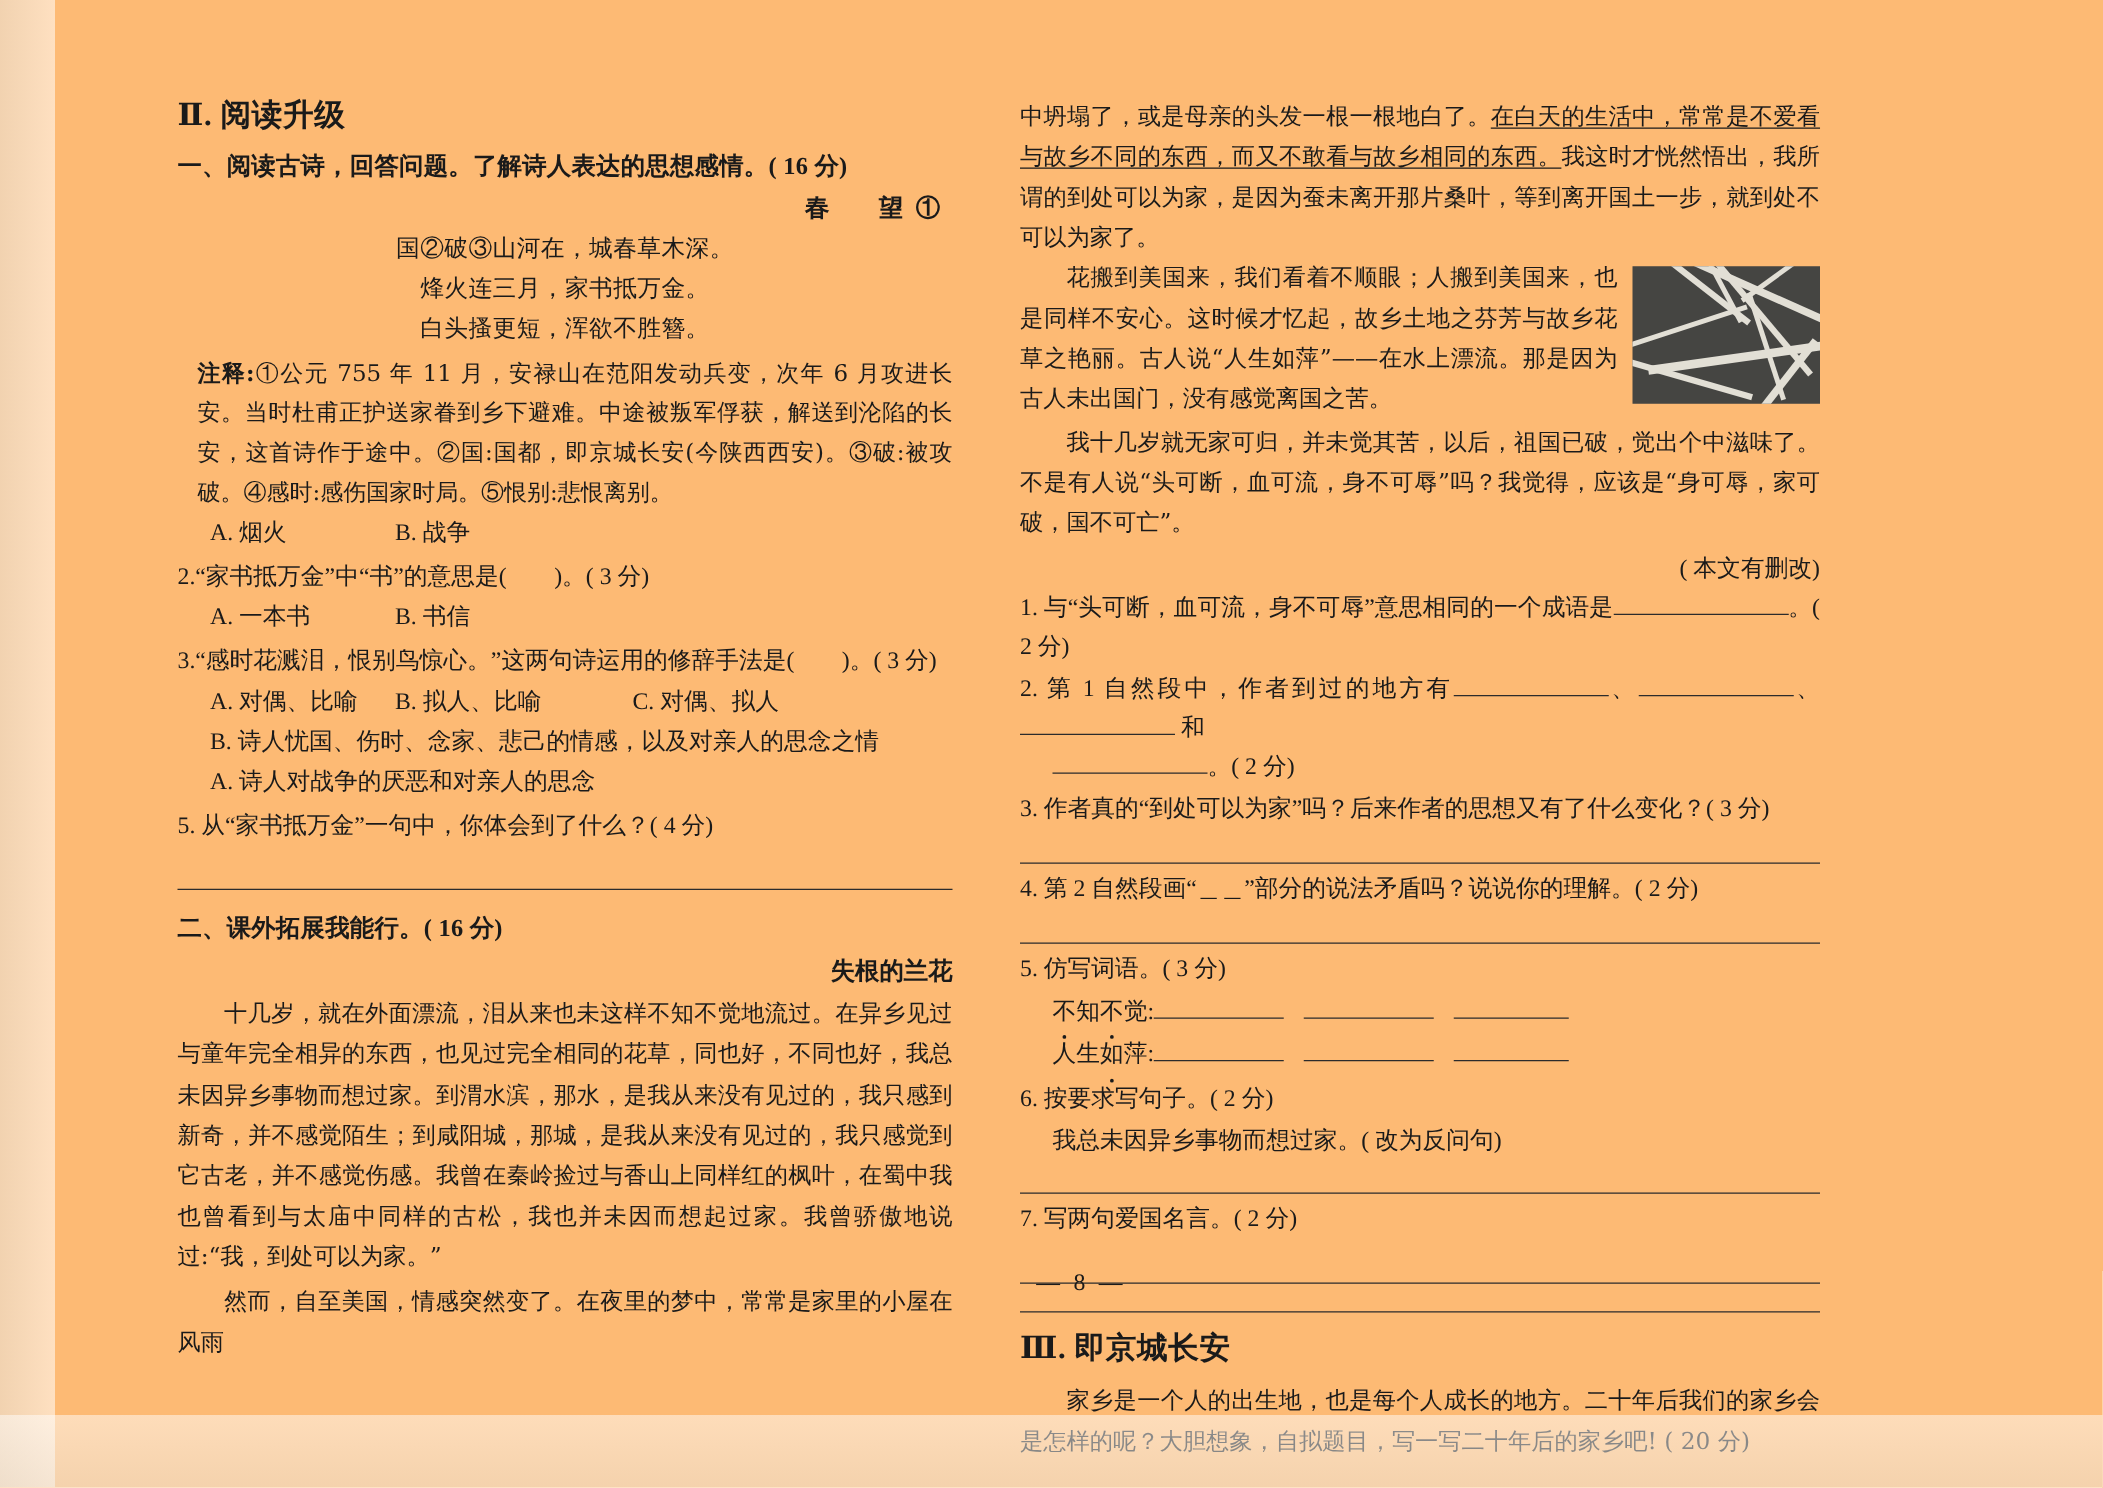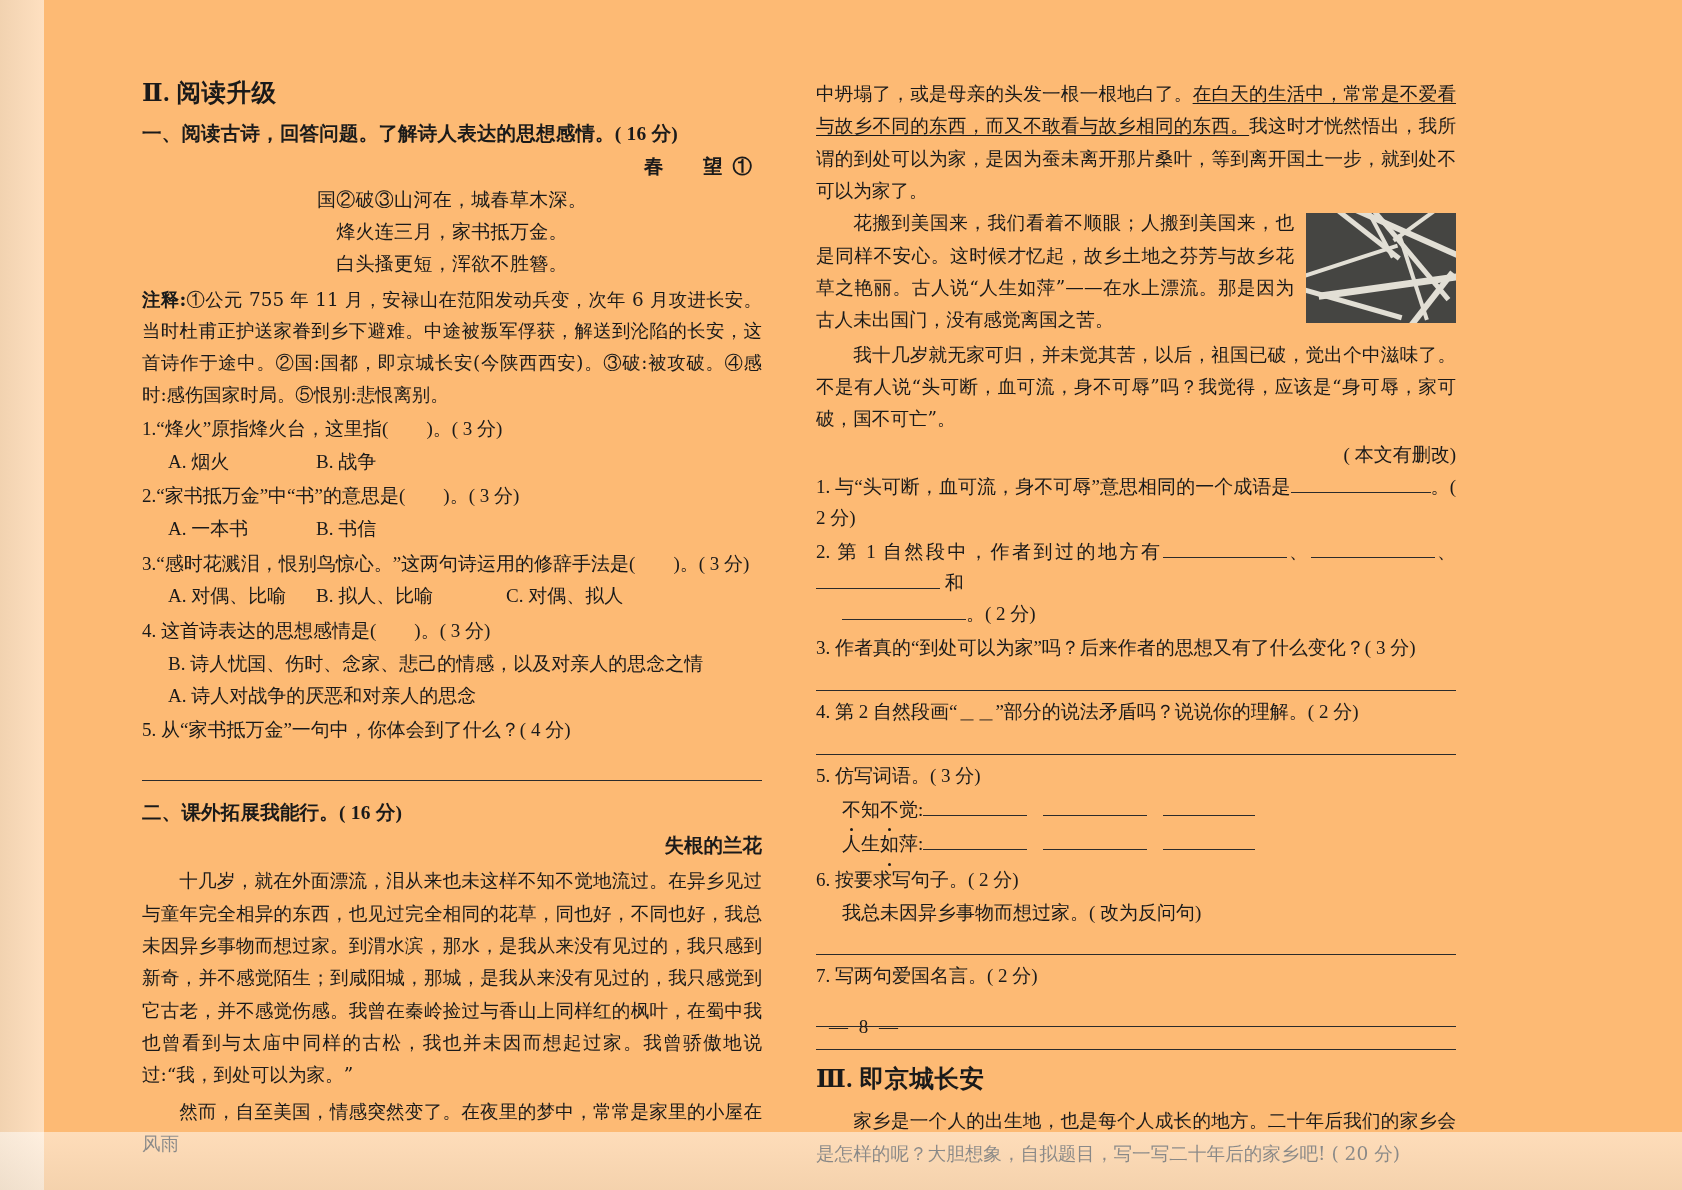"注释:①公元 755 年 11 月，安禄山在范阳发动兵变，次年" .note { margin: 4px 0 2px 0 -> 4px 0 2px 16px }
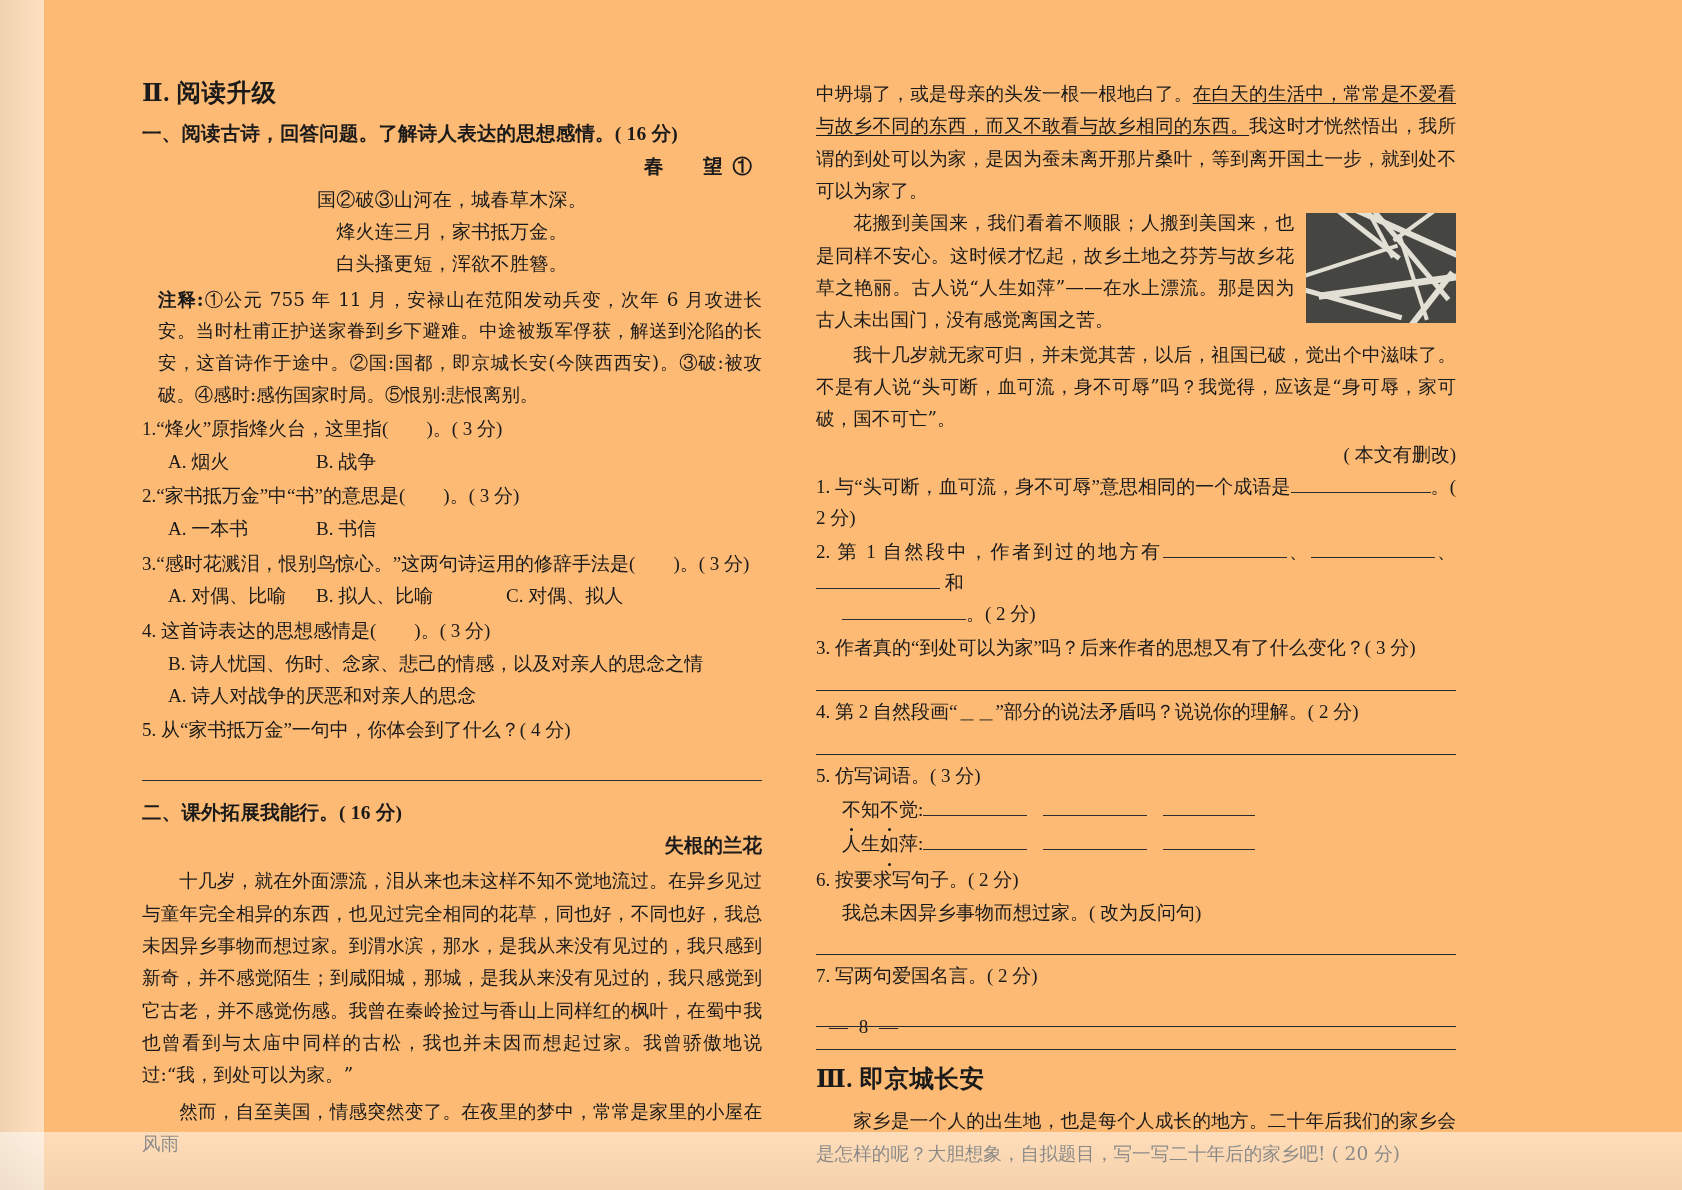"1.“烽火”原指烽火台，这里指( )。( 3 分)" div.q { html: <div>1.“烽火”原指烽火台，这里指( )。( 3 分)</div> -> none }
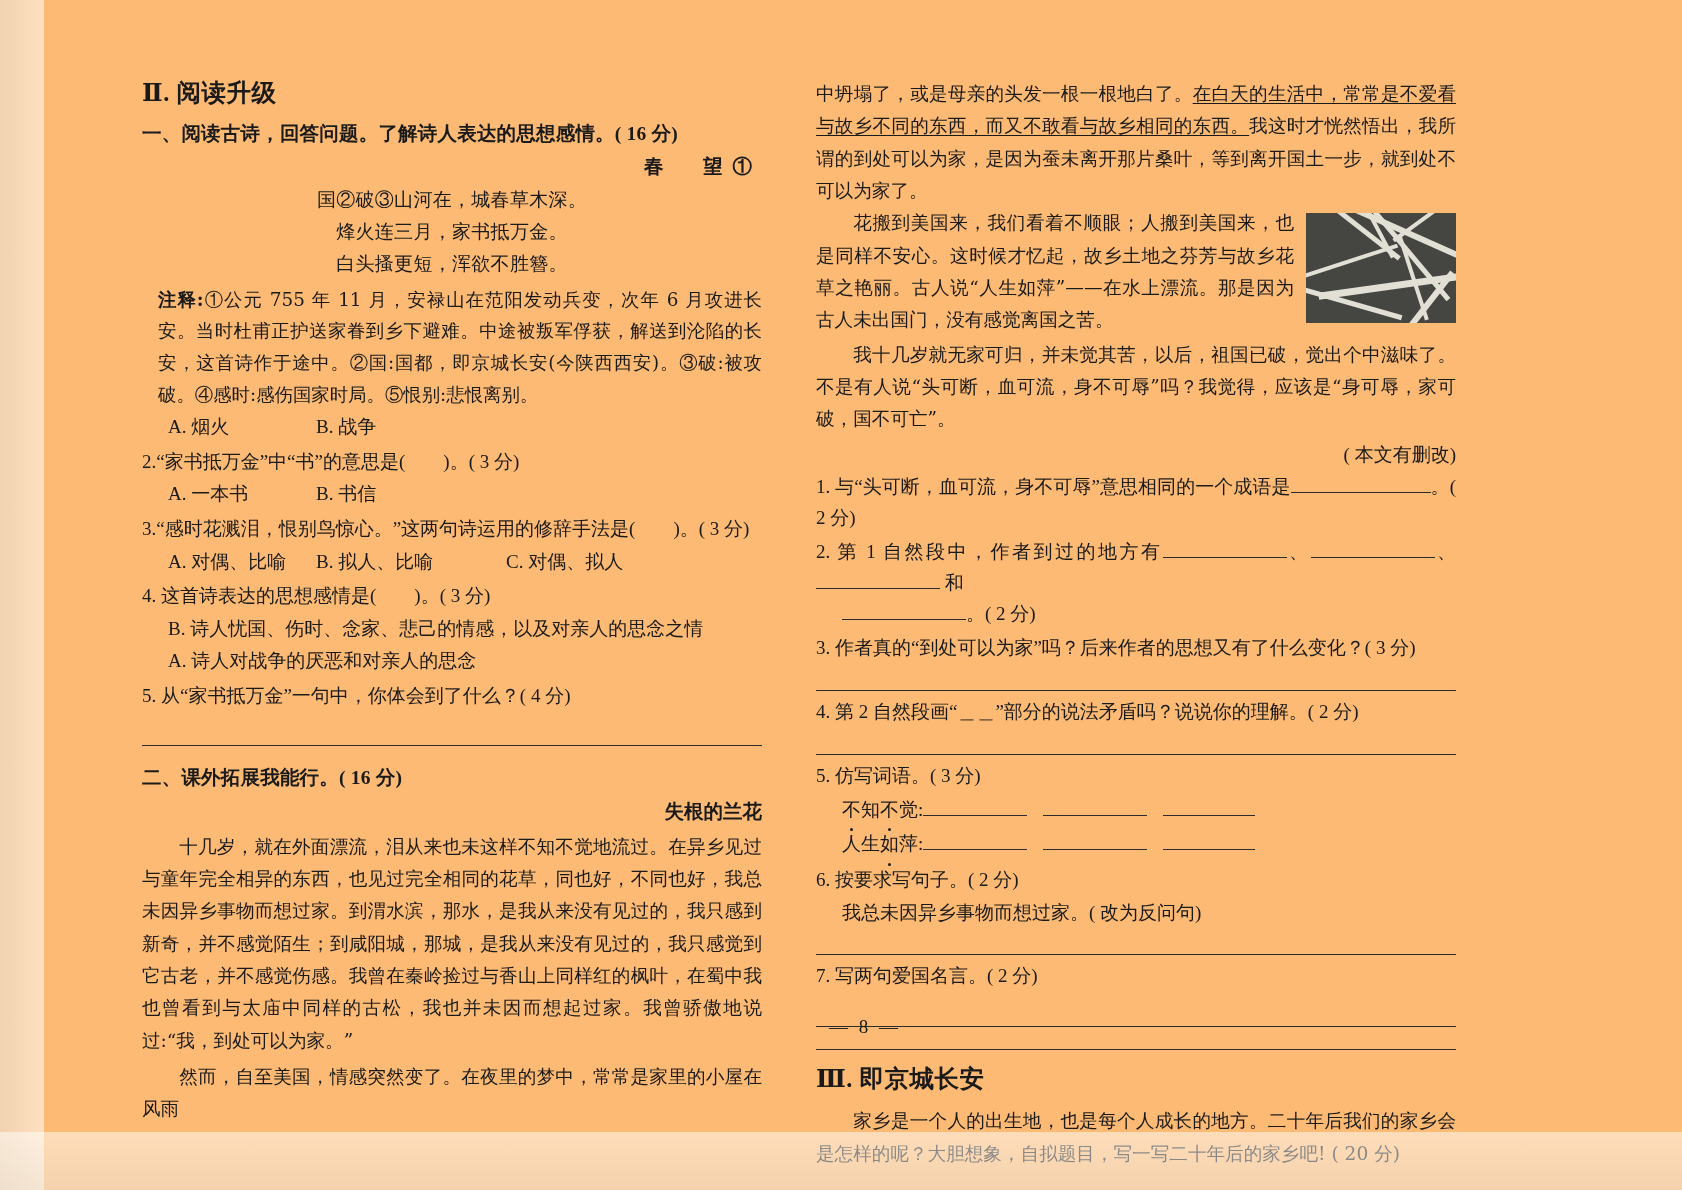"4. 这首诗表达的思想感情是( )。( 3 分)" div.q { html: <div>4. 这首诗表达的思想感情是( )。( 3 分)</div> -> none }
